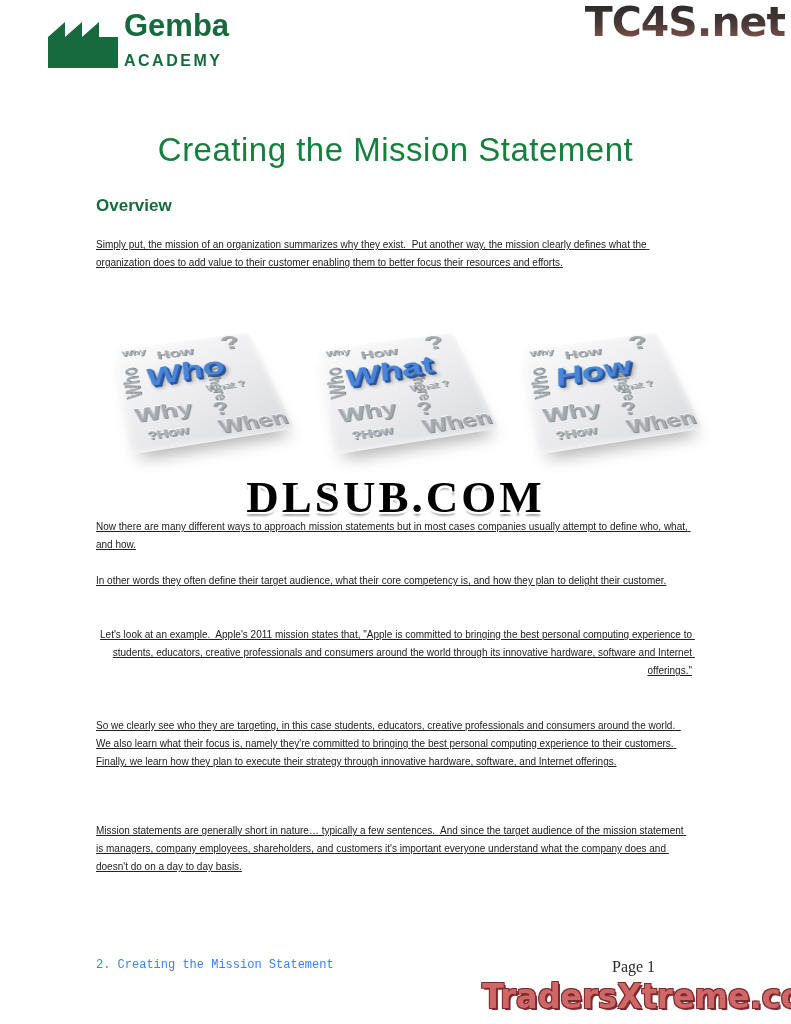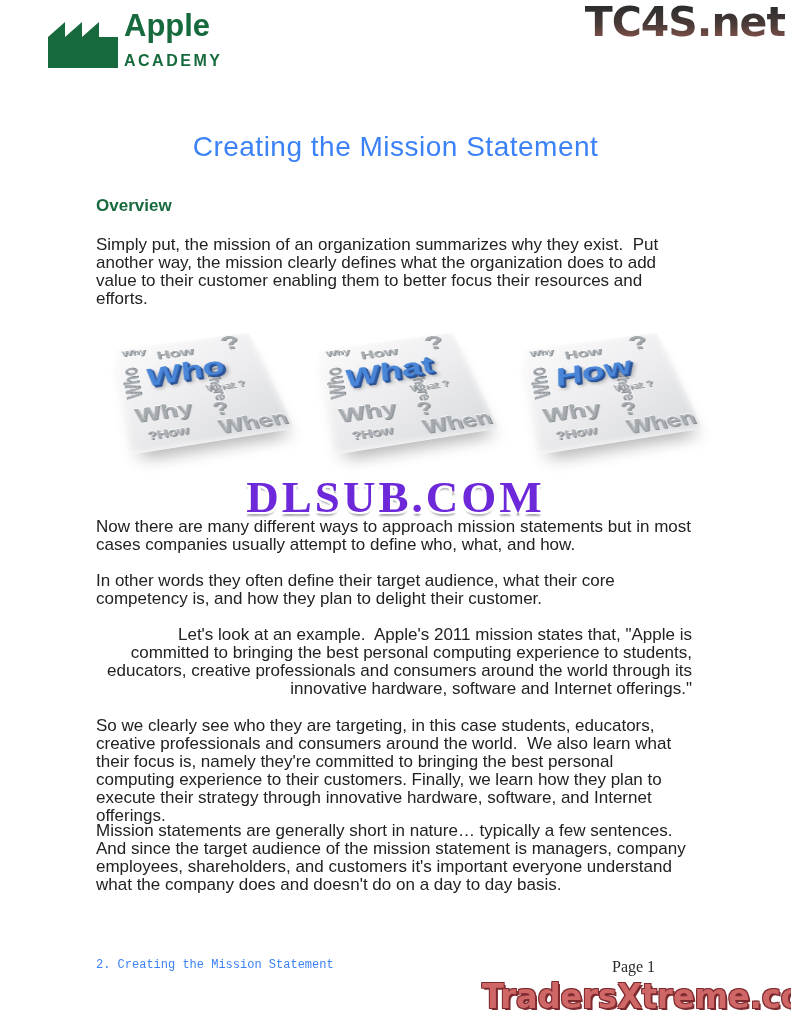"Apple" span.logo-brand { text: Apple -> Gemba }
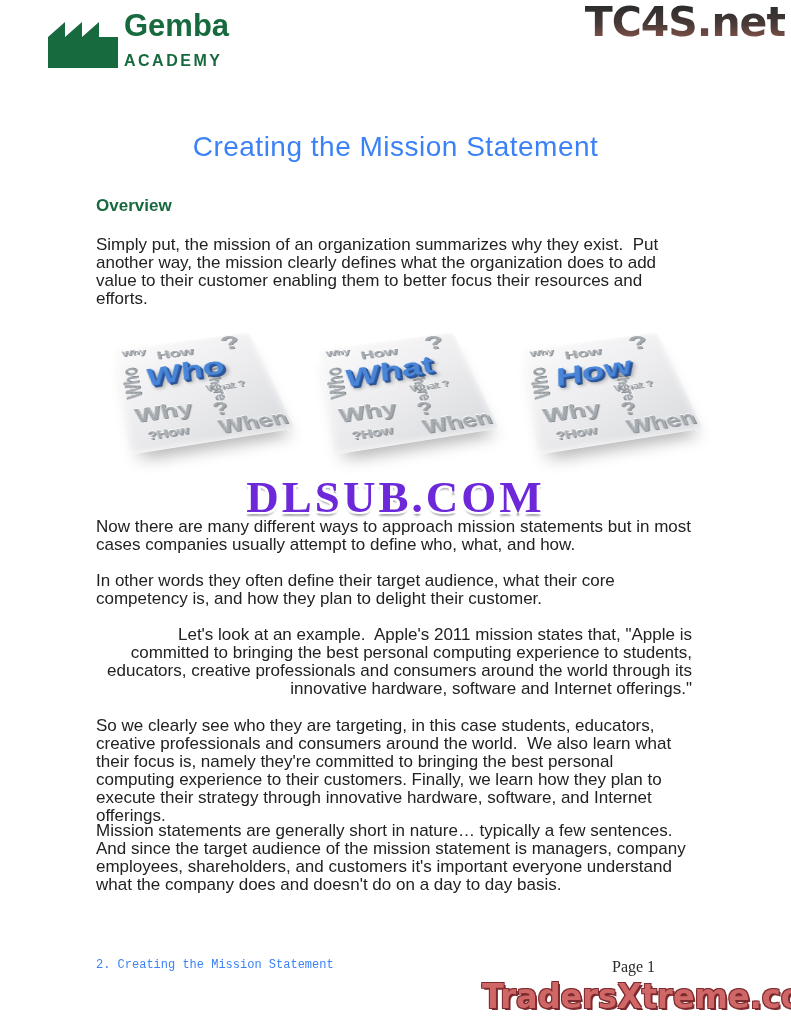"Creating the Mission Statement" .doc-title { color: #3b82f6 -> #15803d; font-size: 28px -> 33px }
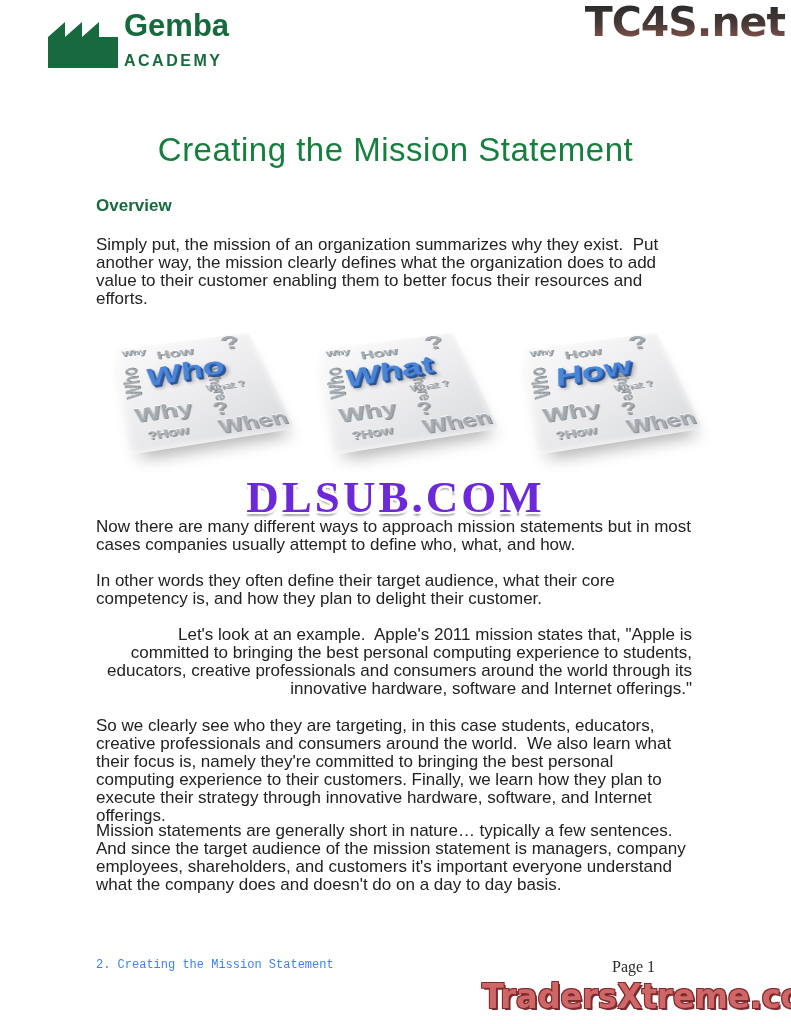"Simply put, the mission of" .para { font-size: 17px -> 10px; text-decoration: none -> underline }
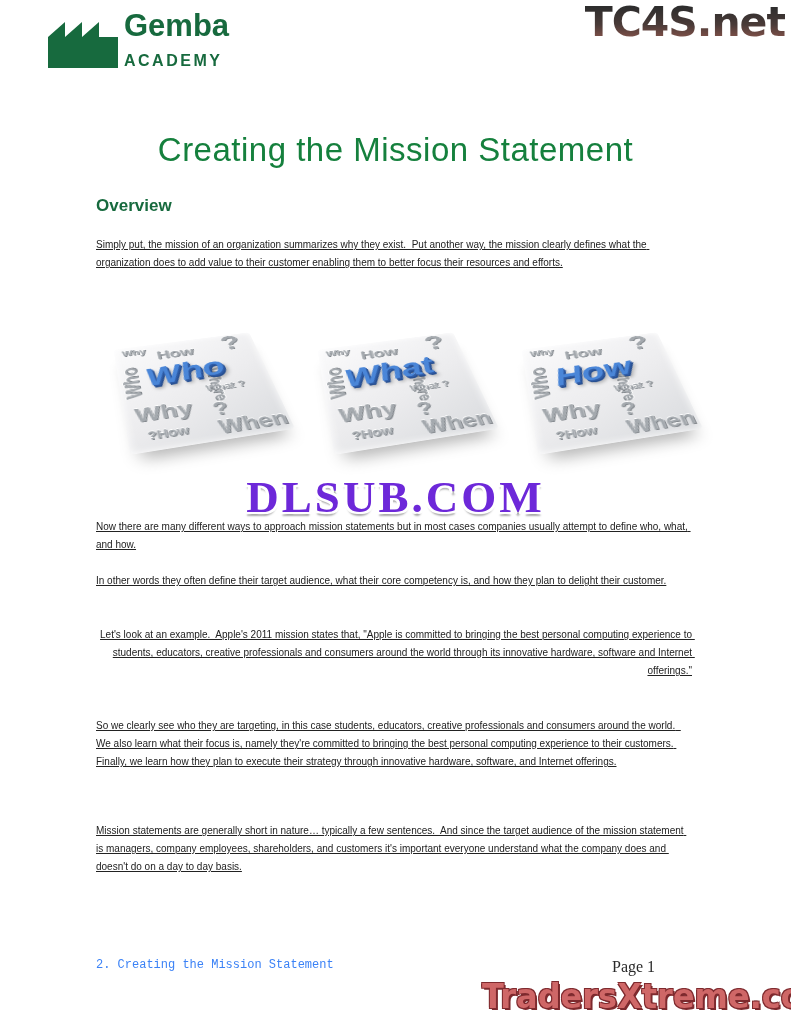"DLSUB.COM" .wm-mid { color: #6d28d9 -> #000000 }
